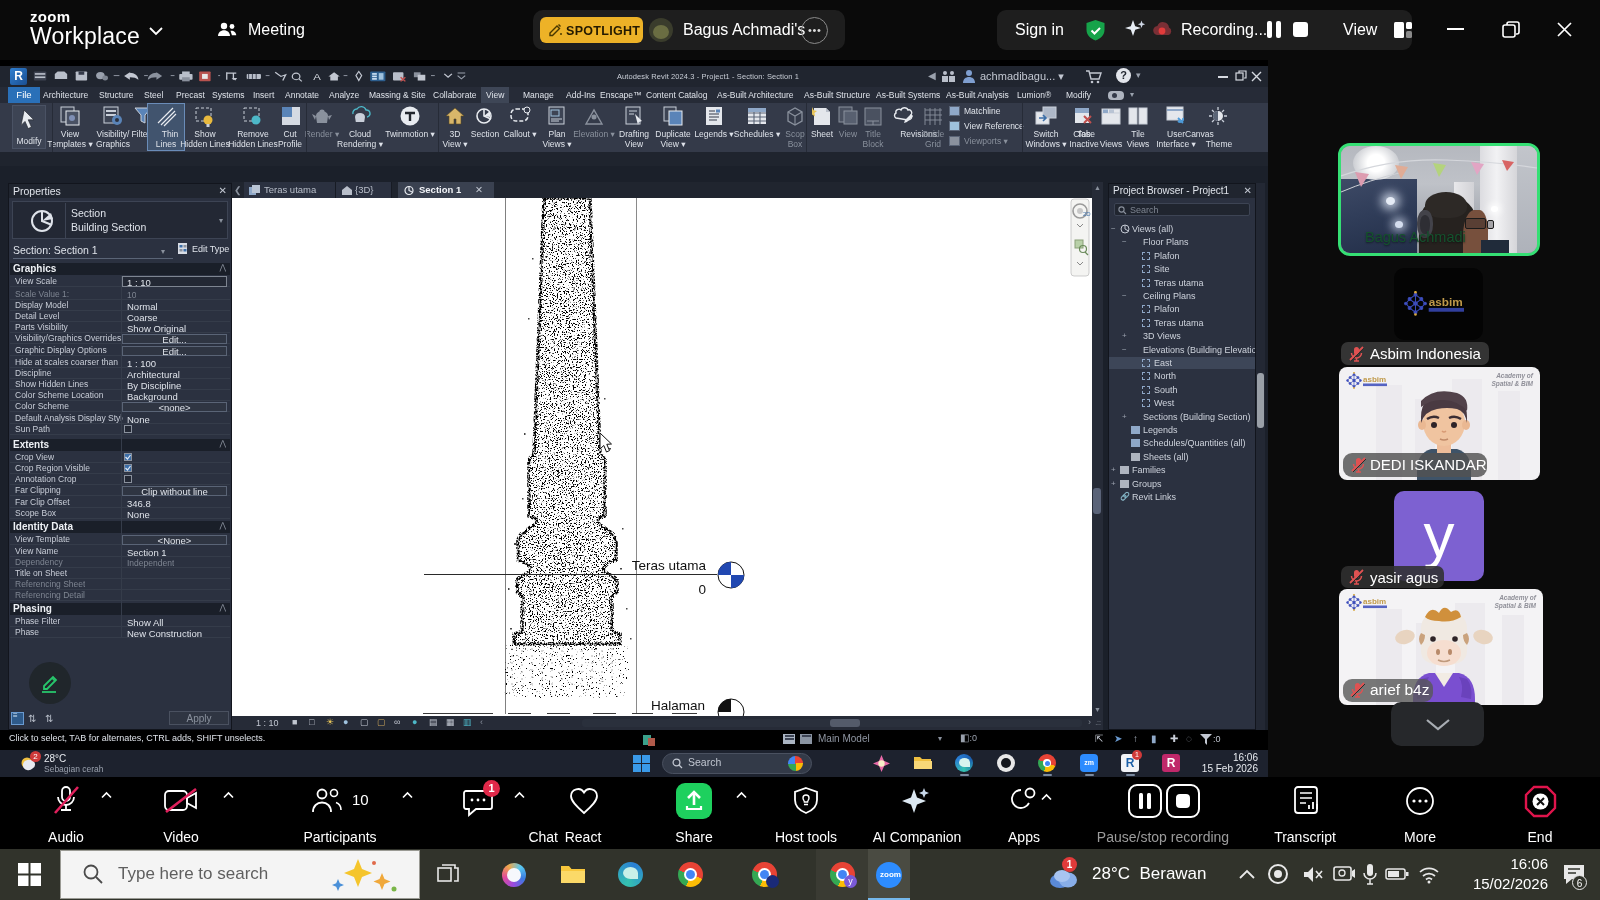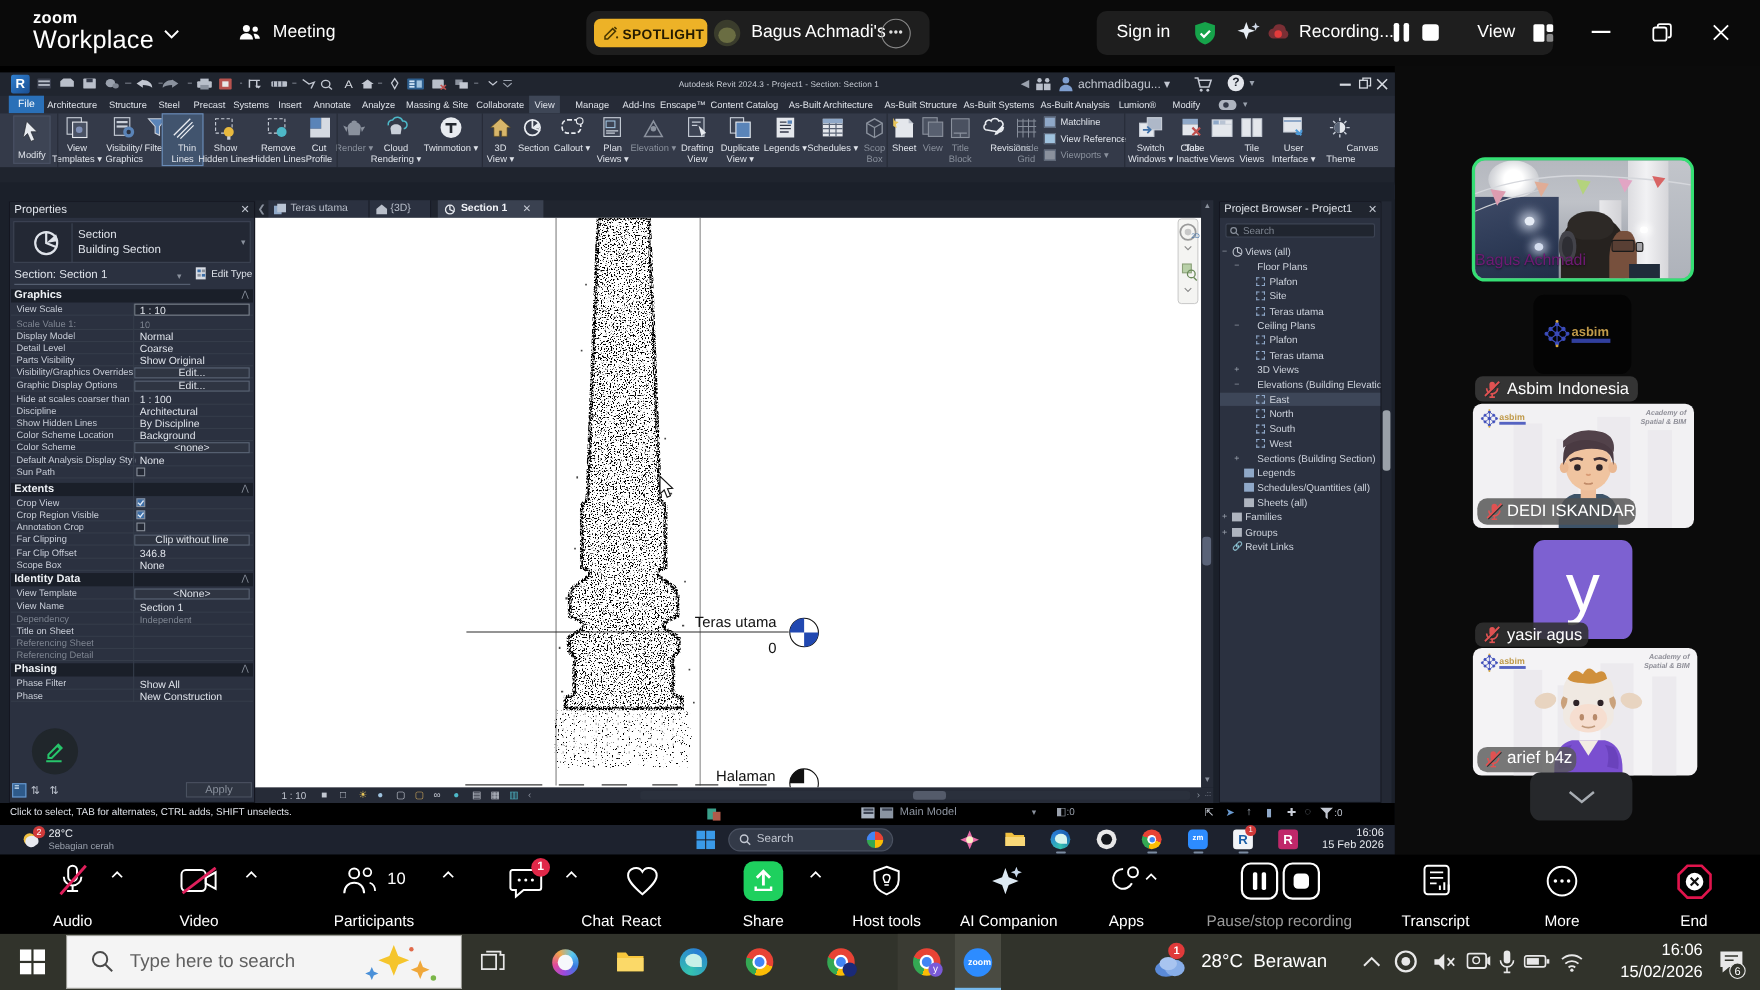"Canvas" div.abs { text-align: right -> left }
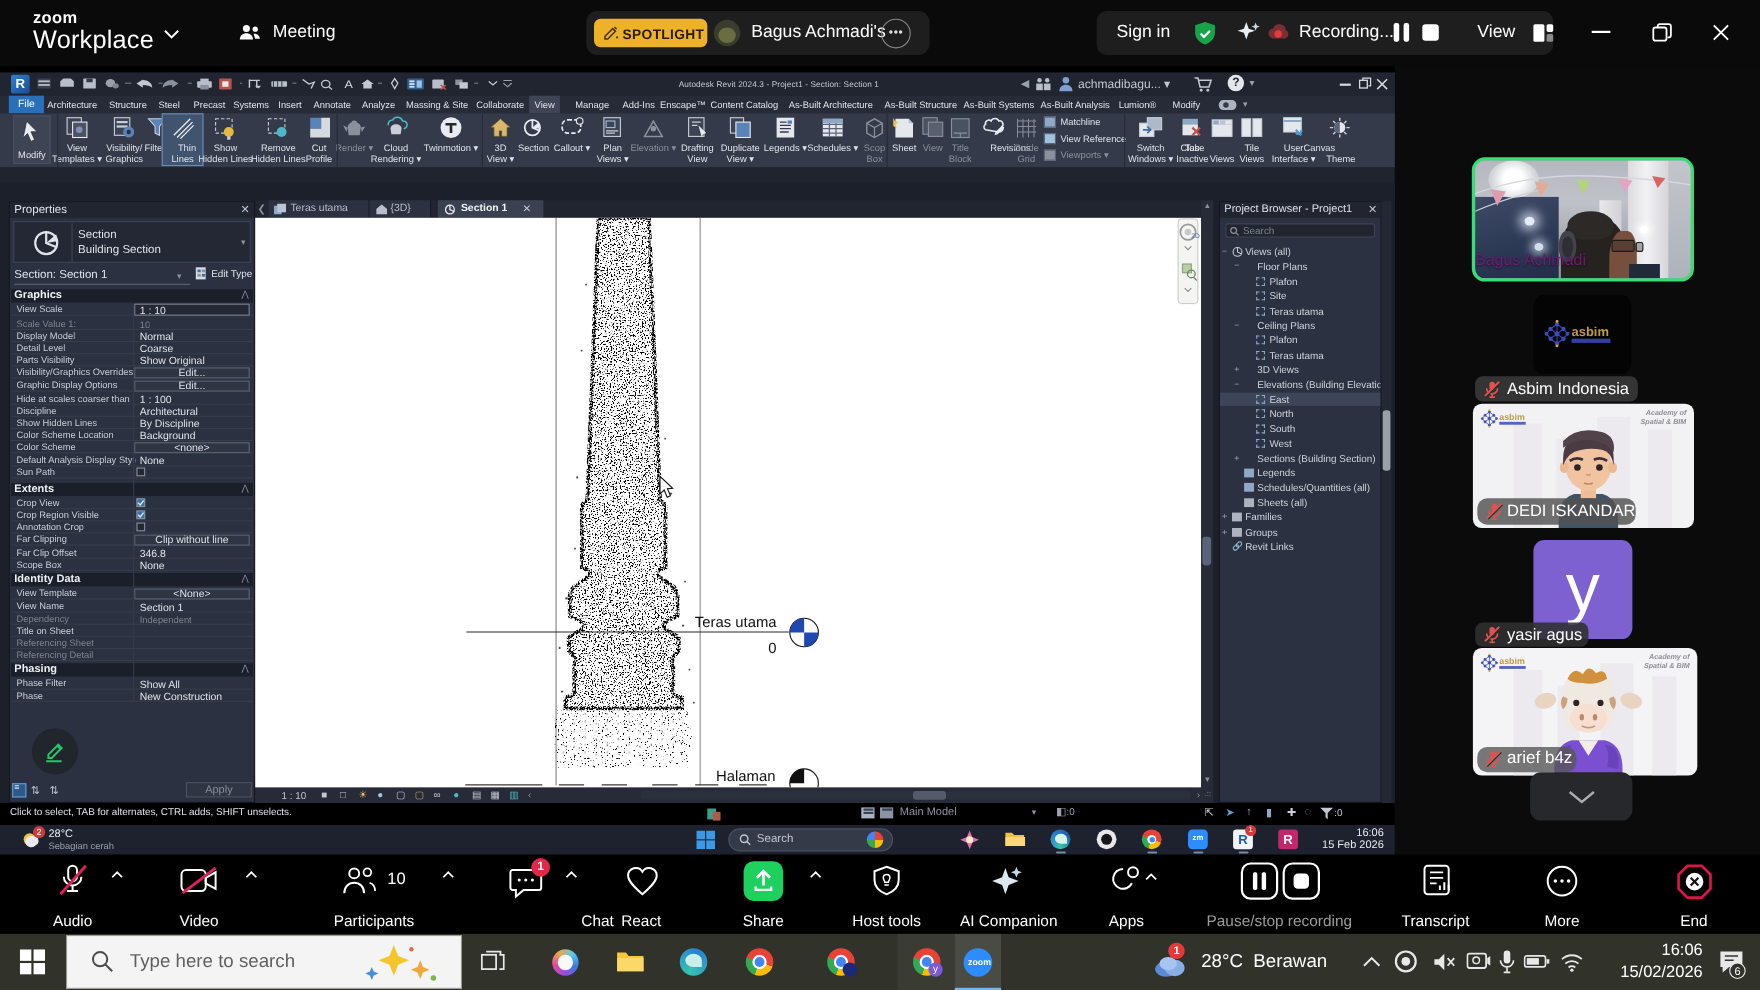"Bagus Achmadi" div.abs { color: #701a75 -> #14532d; left: 0 -> 24px }
